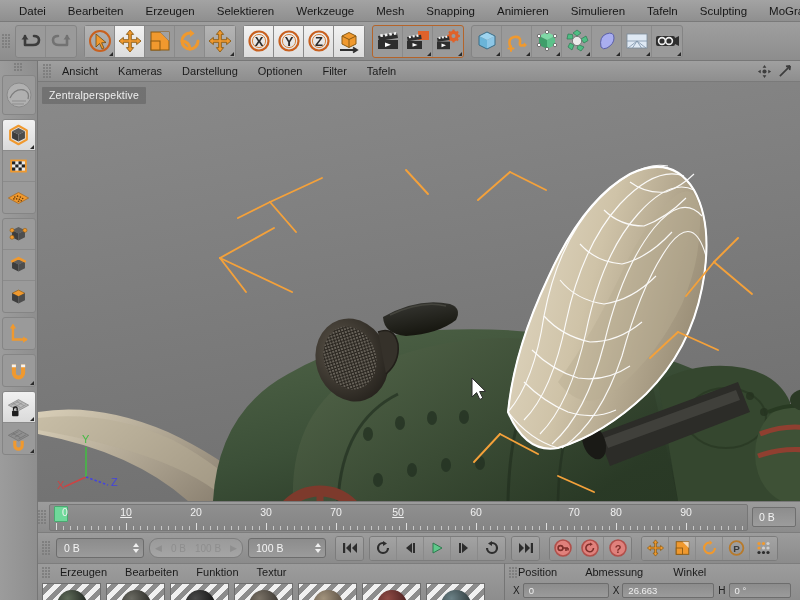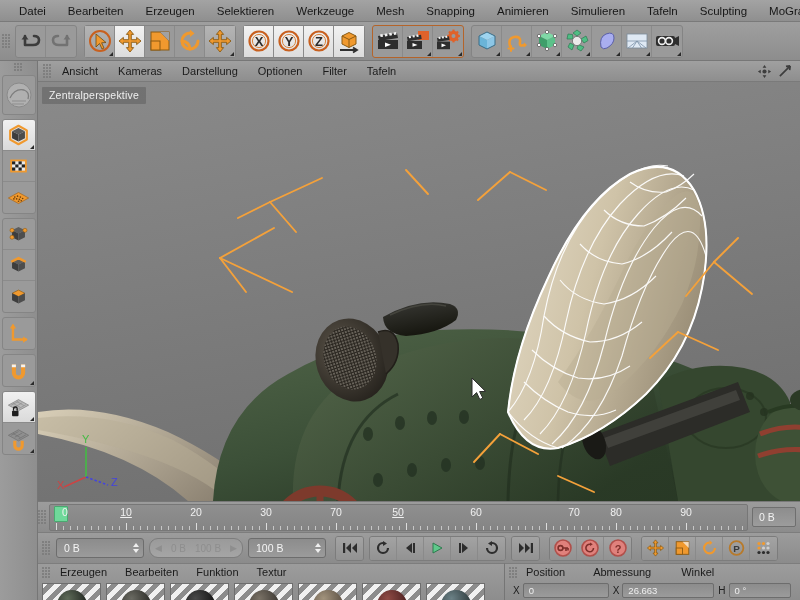"Position" span.ch { margin-left: 8px -> 0 }
